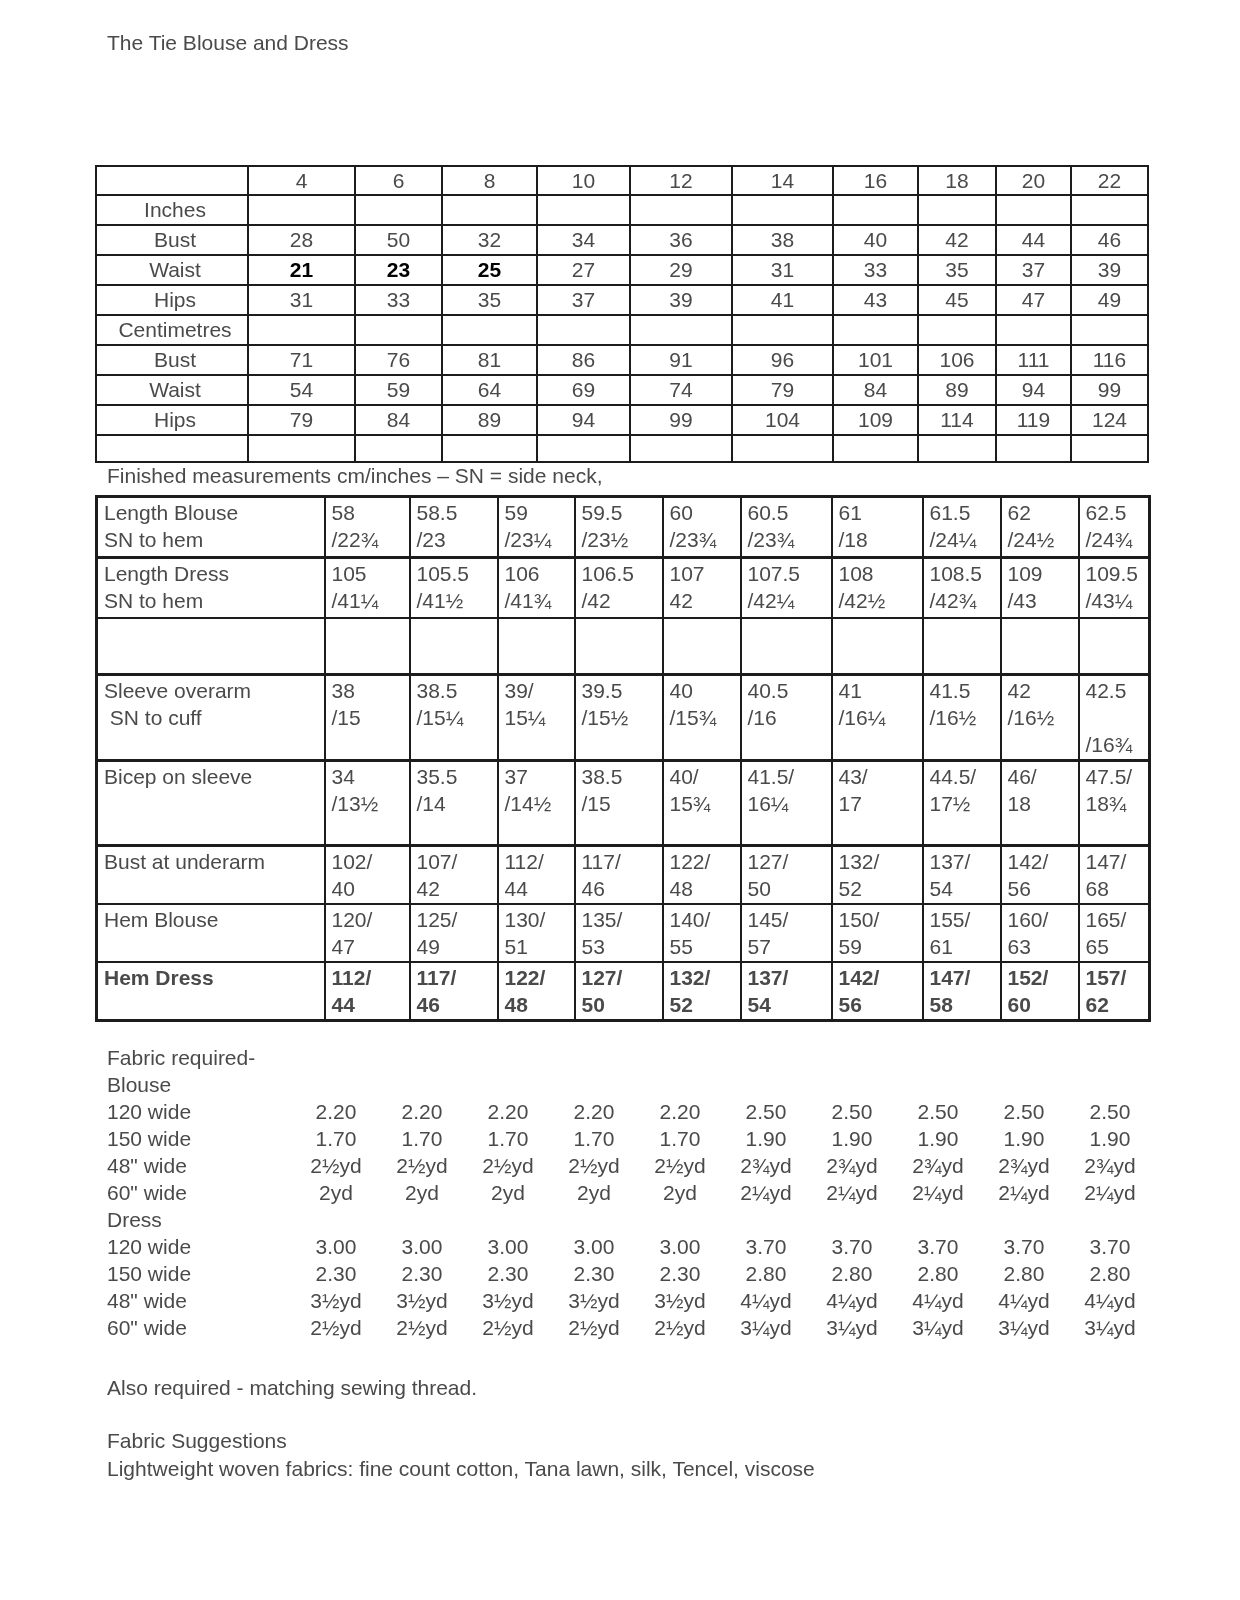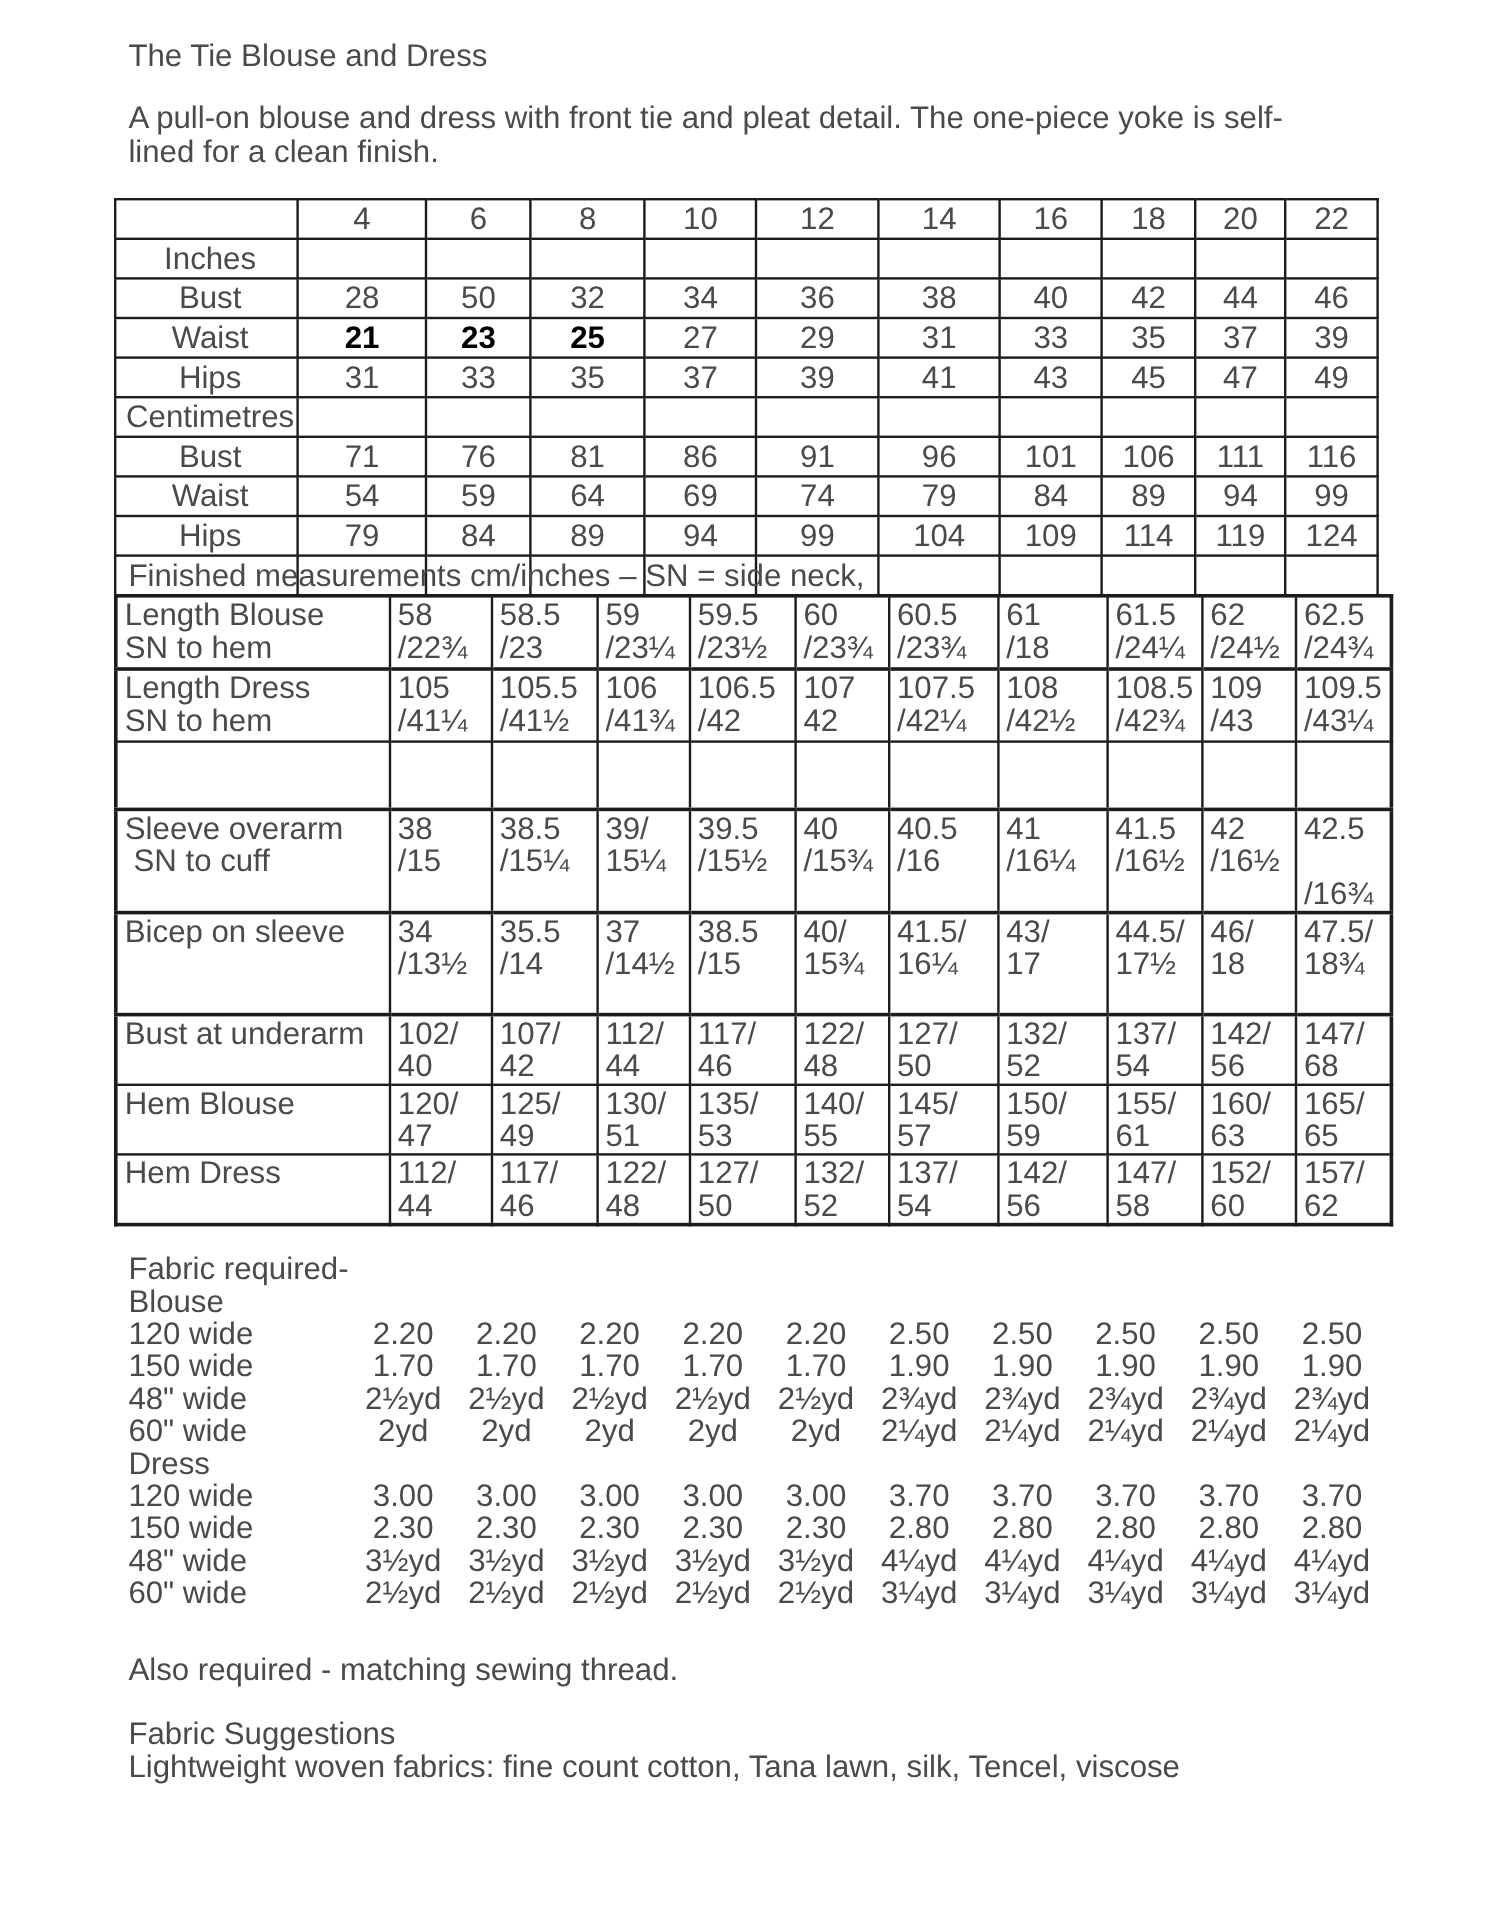"The Tie Blouse and Dress" .page { font-size: 26px -> 21px }
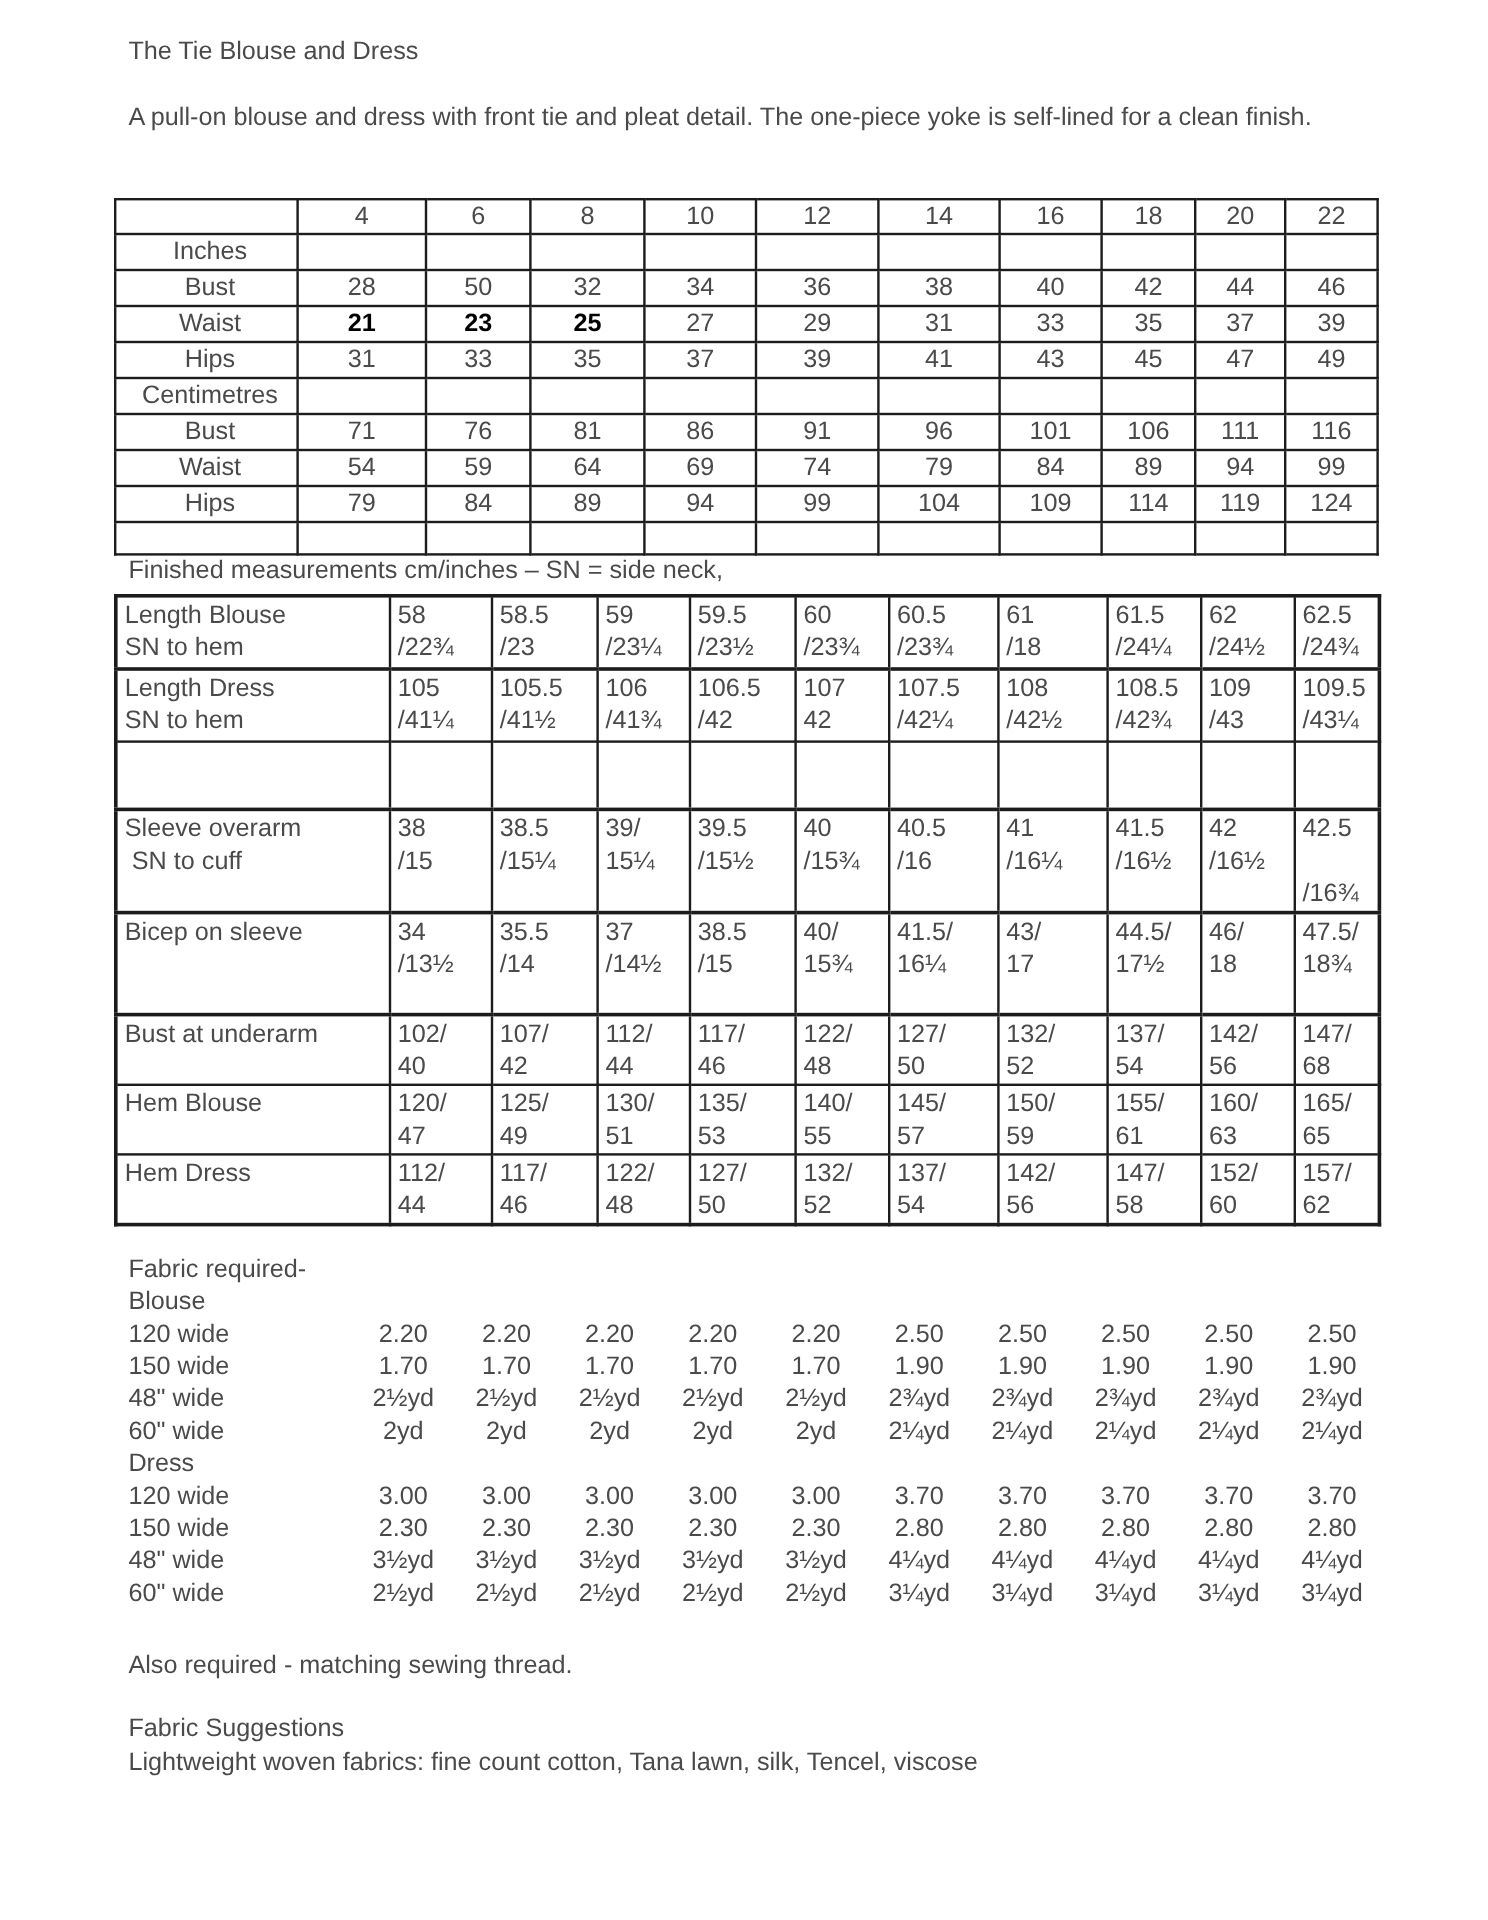"A pull-on blouse and dress" div.abs { html: <div>A pull-on blouse and dress with front tie and pleat detail. The one-piece yoke is self-lined for a clean finish.</div> -> none }
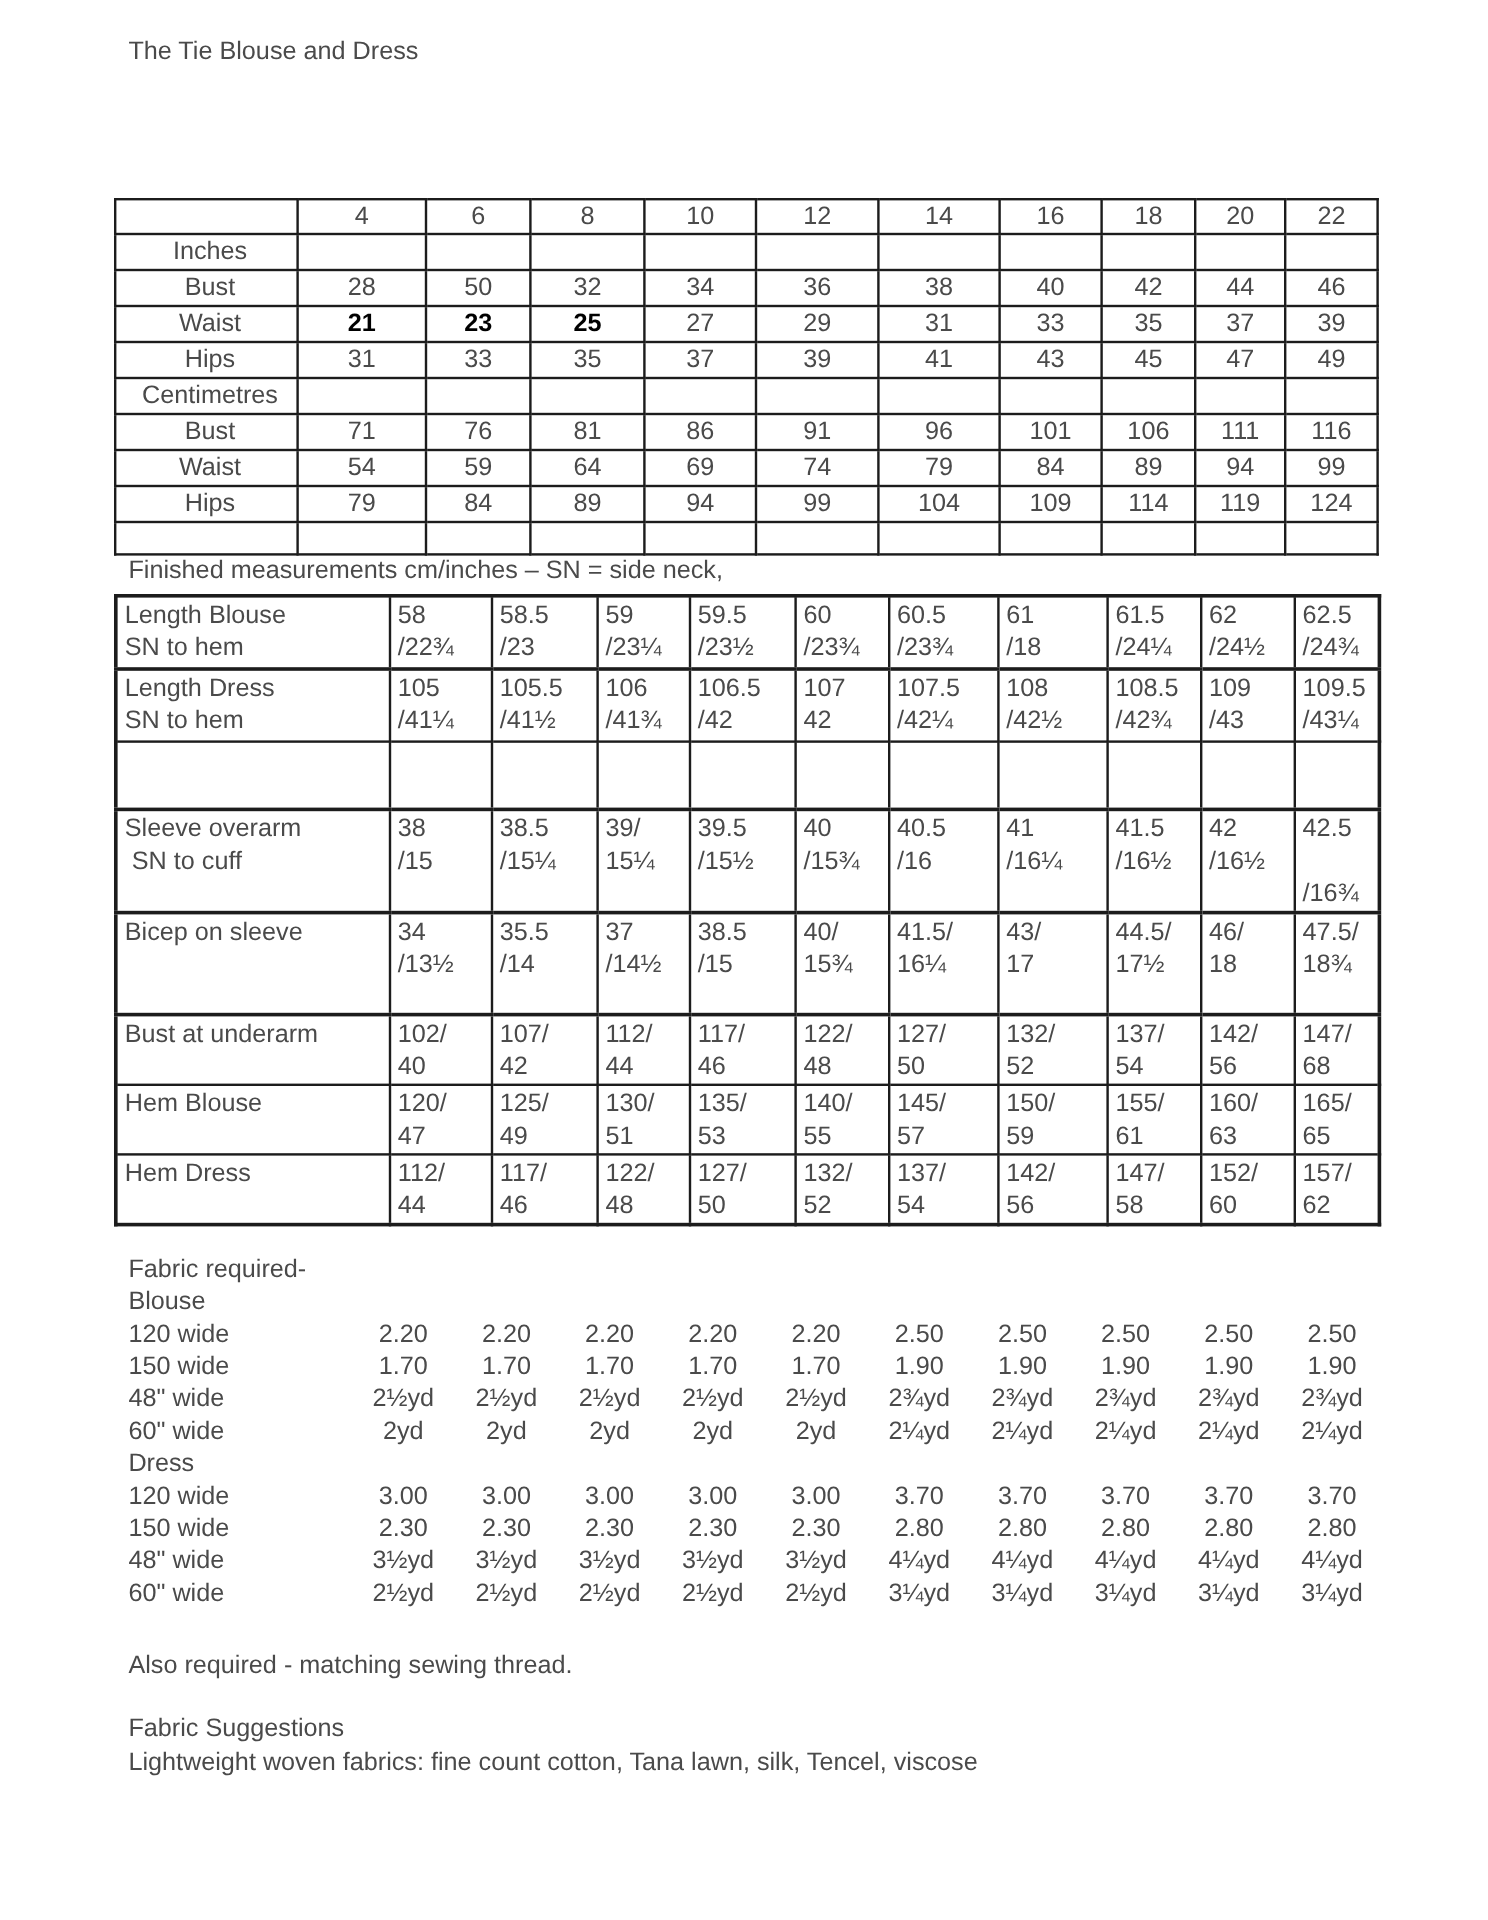"Hem Dress" .t2 tr:nth-child(8) td { font-weight: none -> bold }
